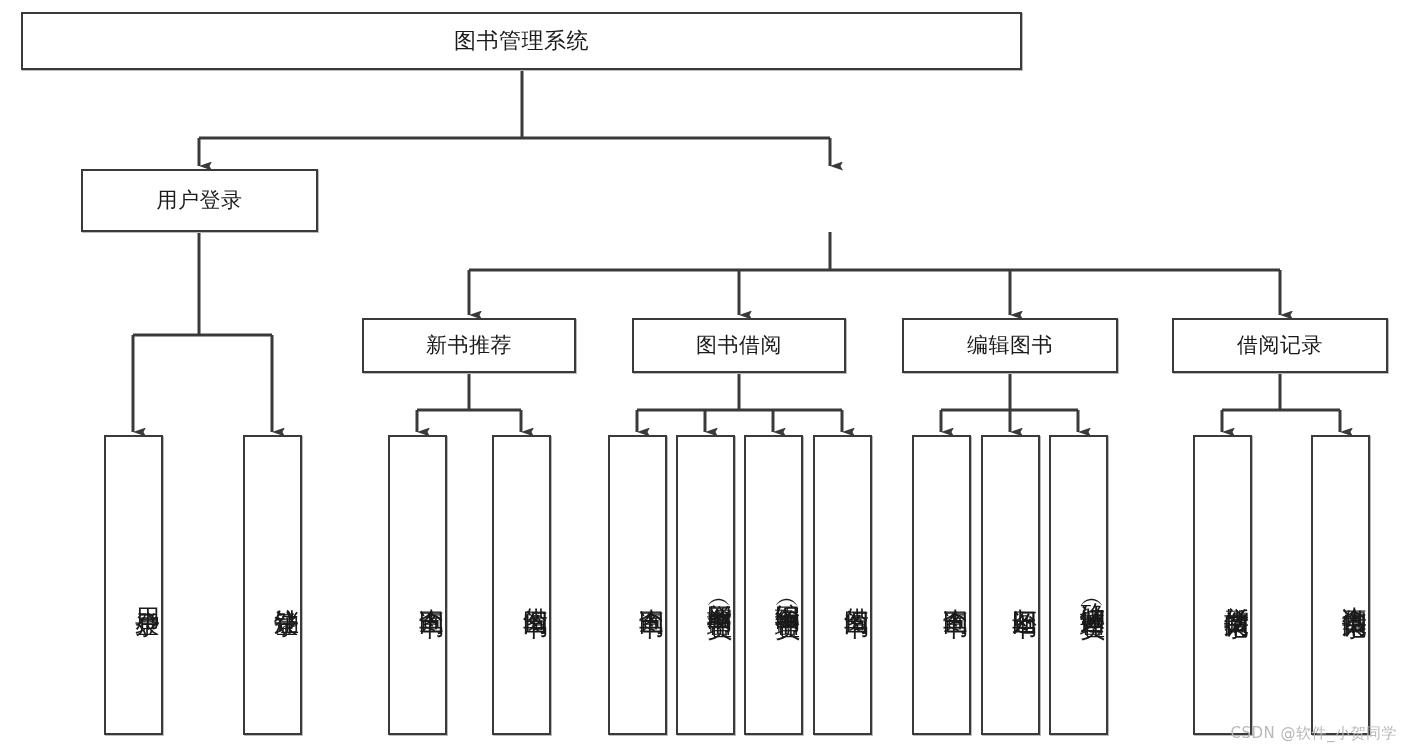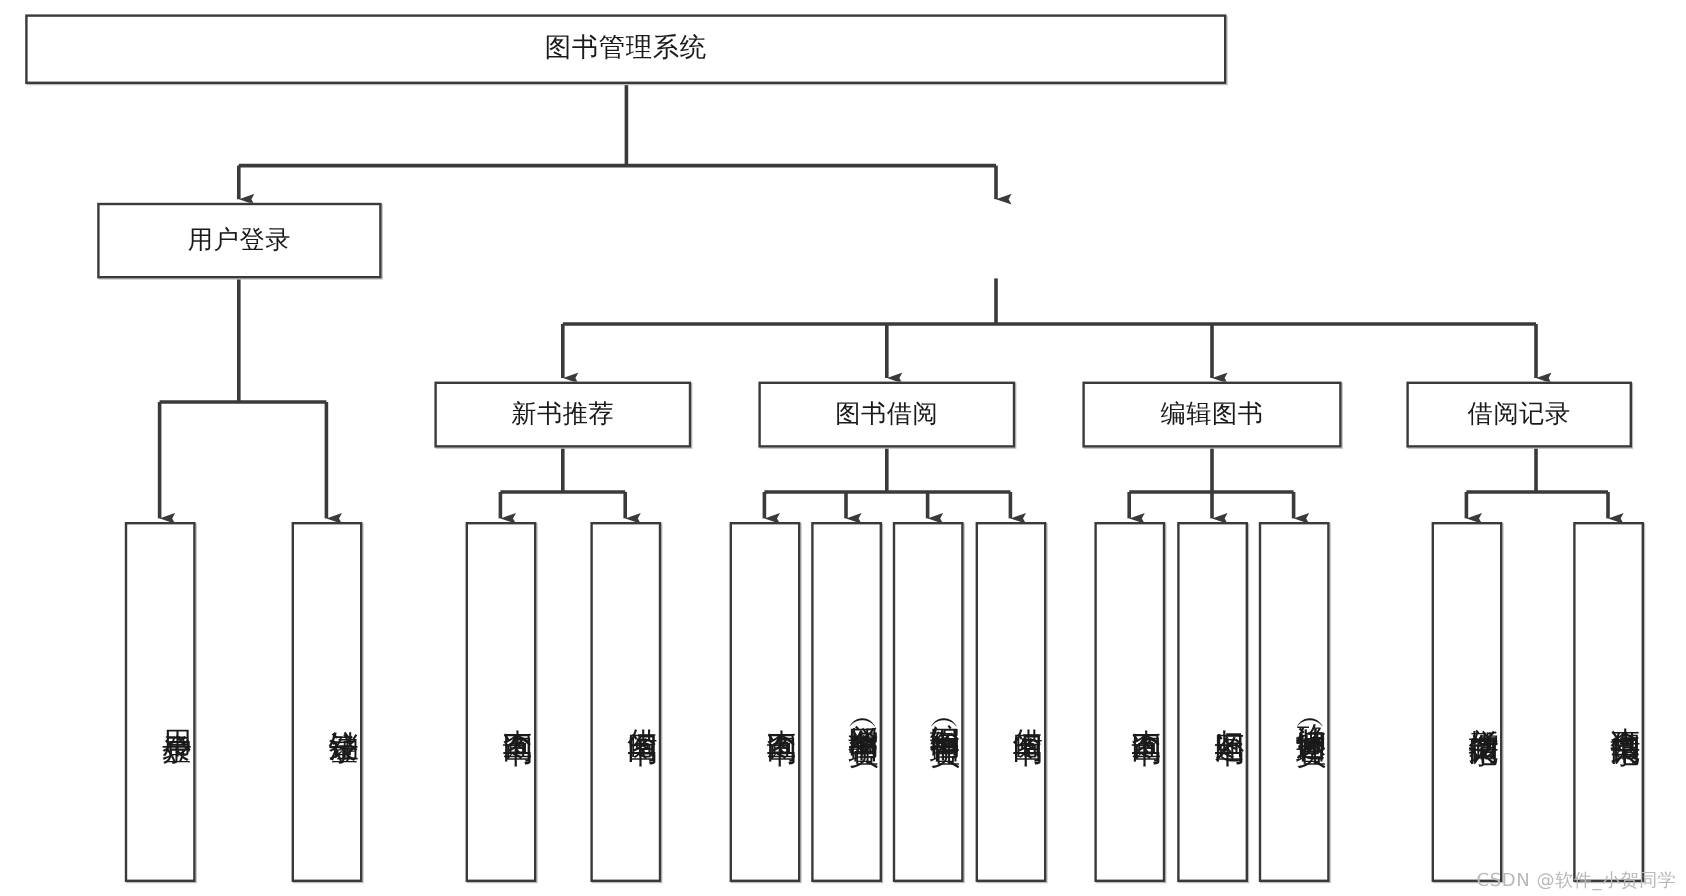"借阅记录" div.node { width: 188px -> 216px }
